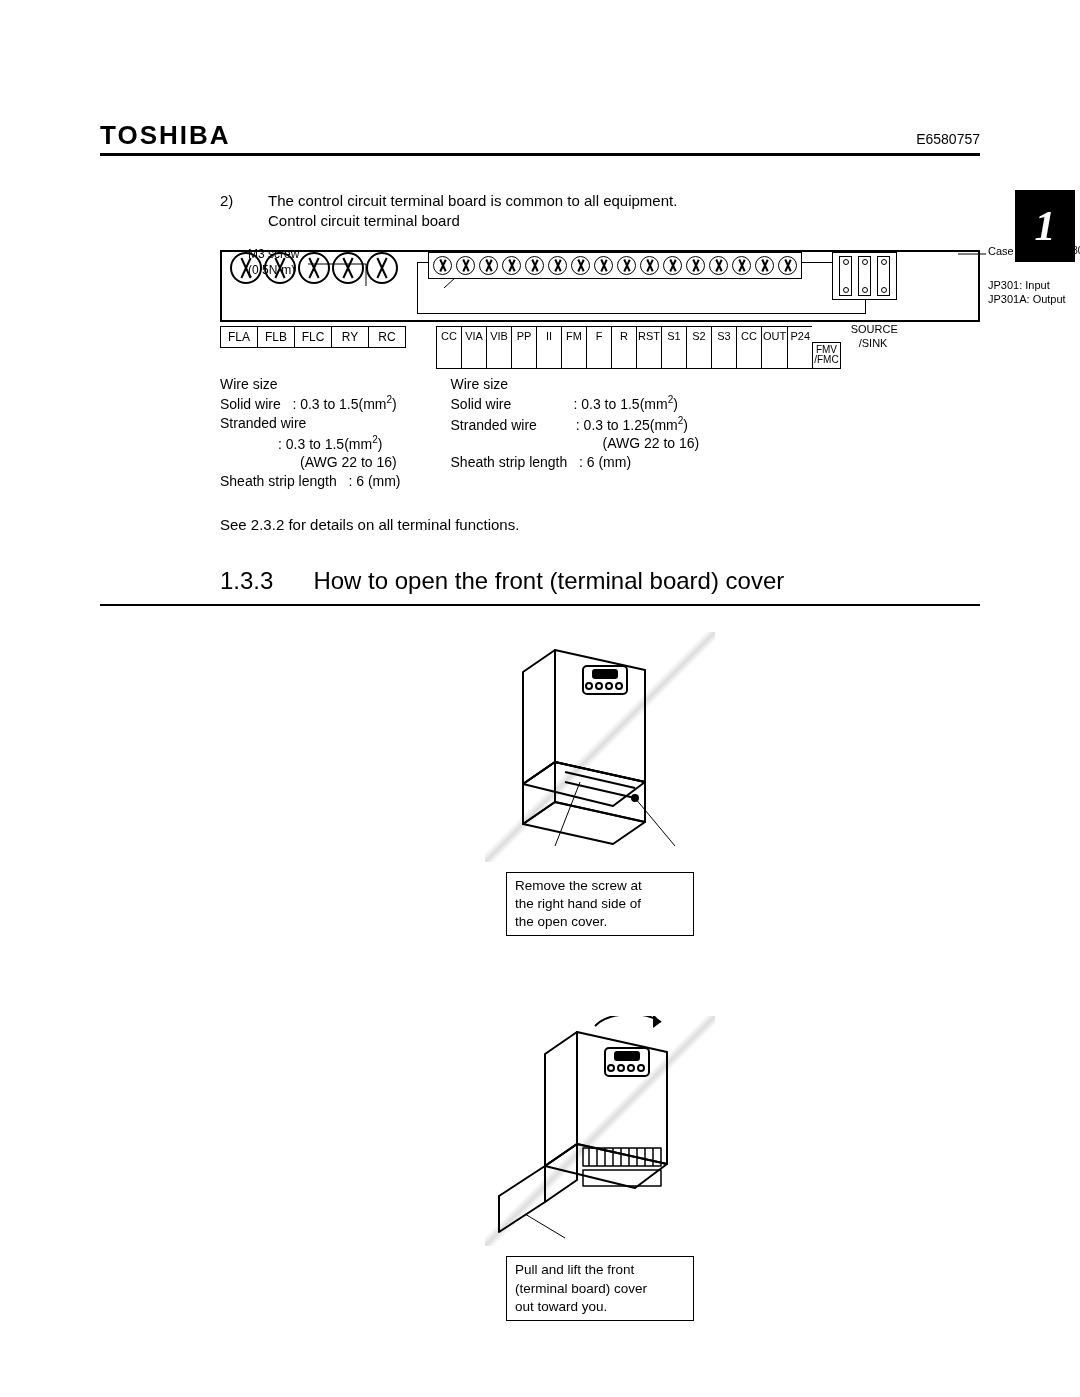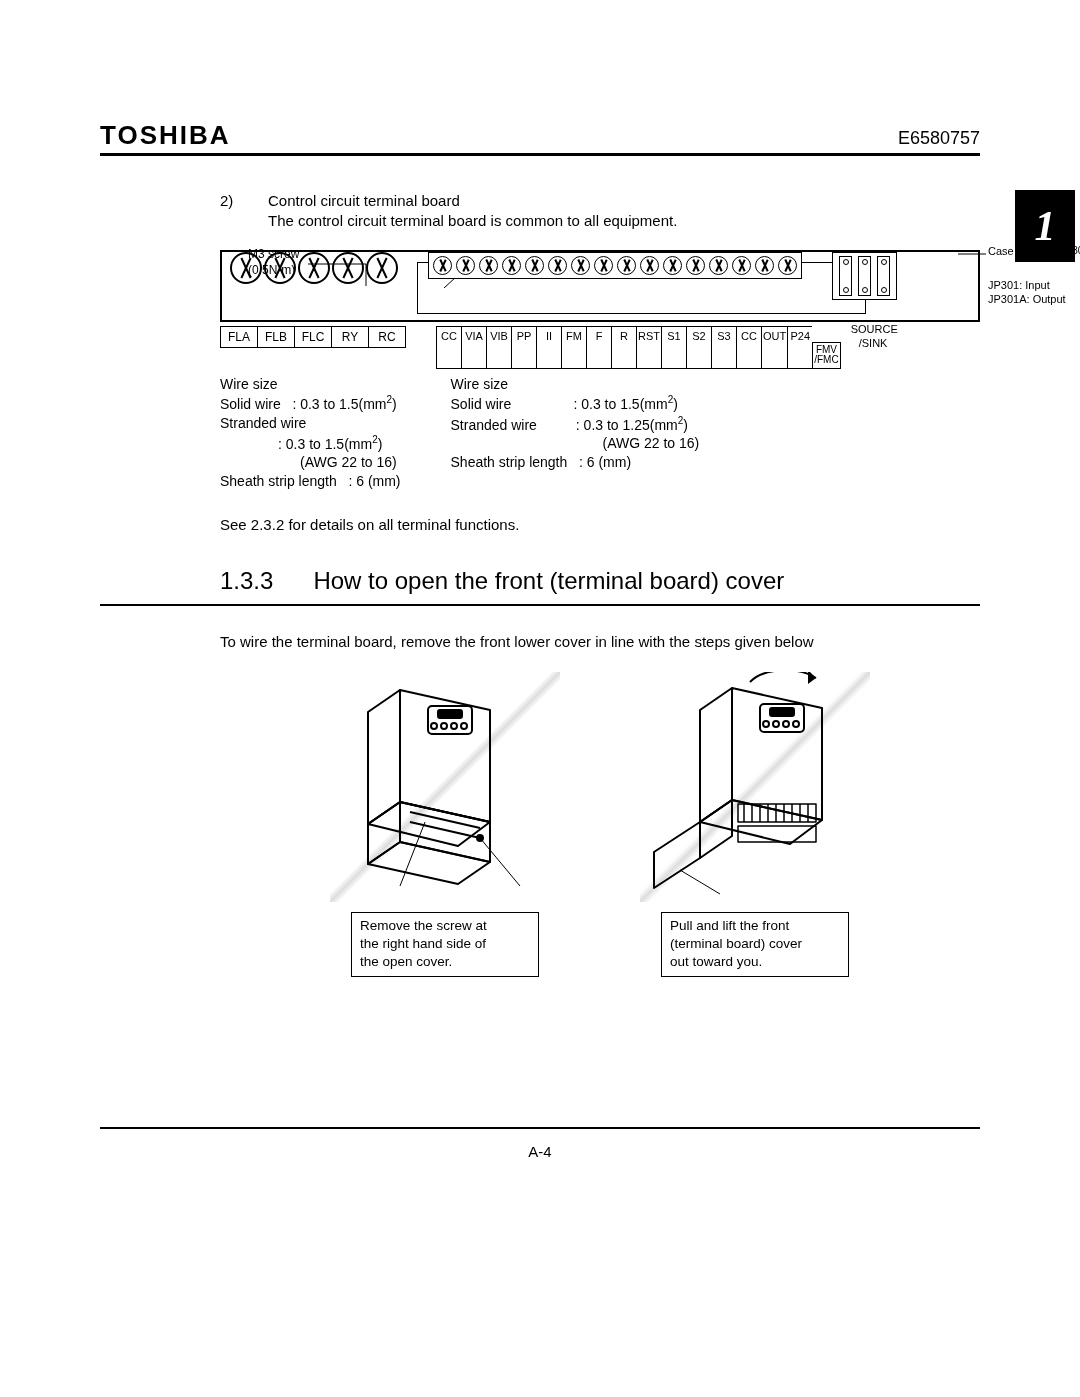"E6580757" .doc-no { font-size: 18px -> 14px }
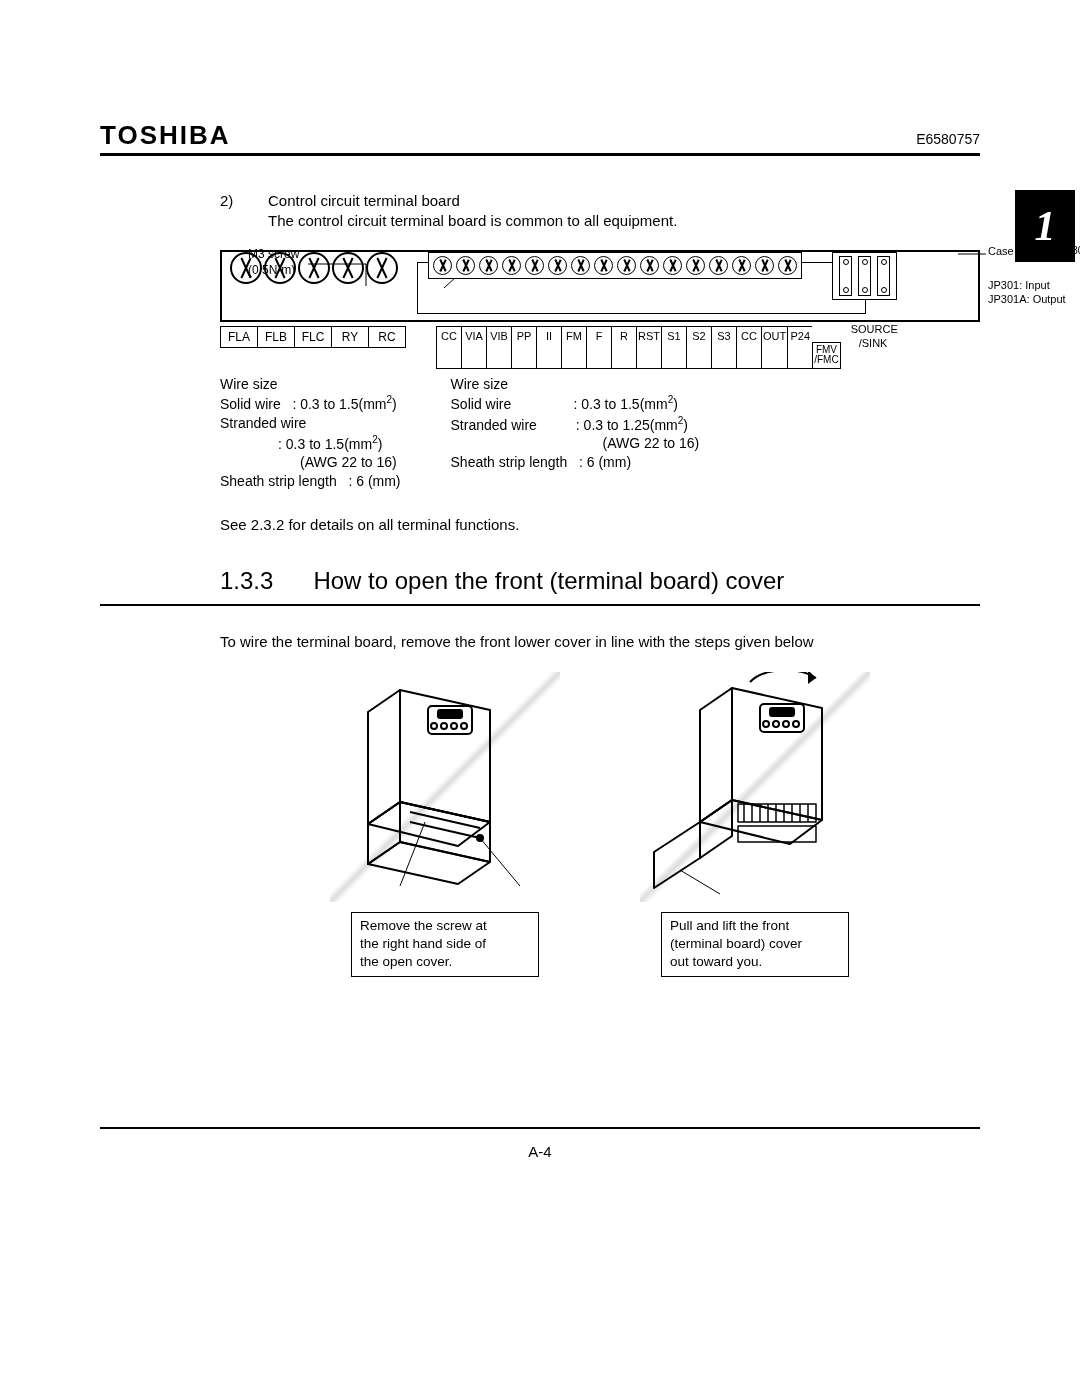"Control circuit terminal board" div { order: before "The control circuit terminal board" -> after "The control circuit terminal board" }
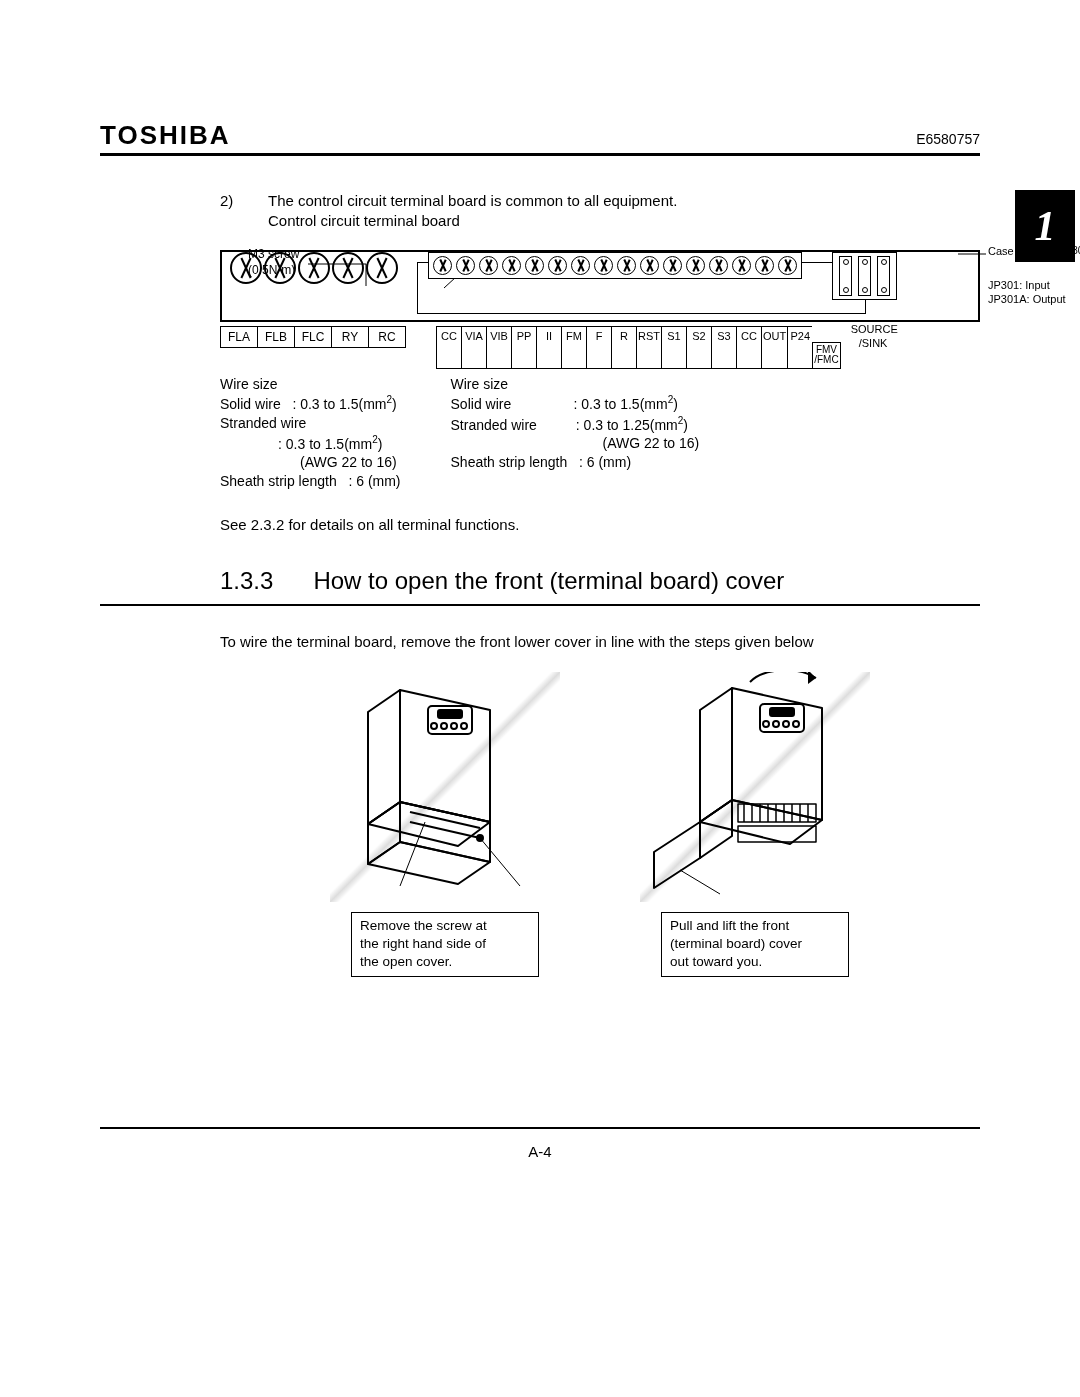"To wire the terminal board," div.open-text { html: <div>To wire the terminal board, remove the front lower cover in line with the steps given below</div> -> none }
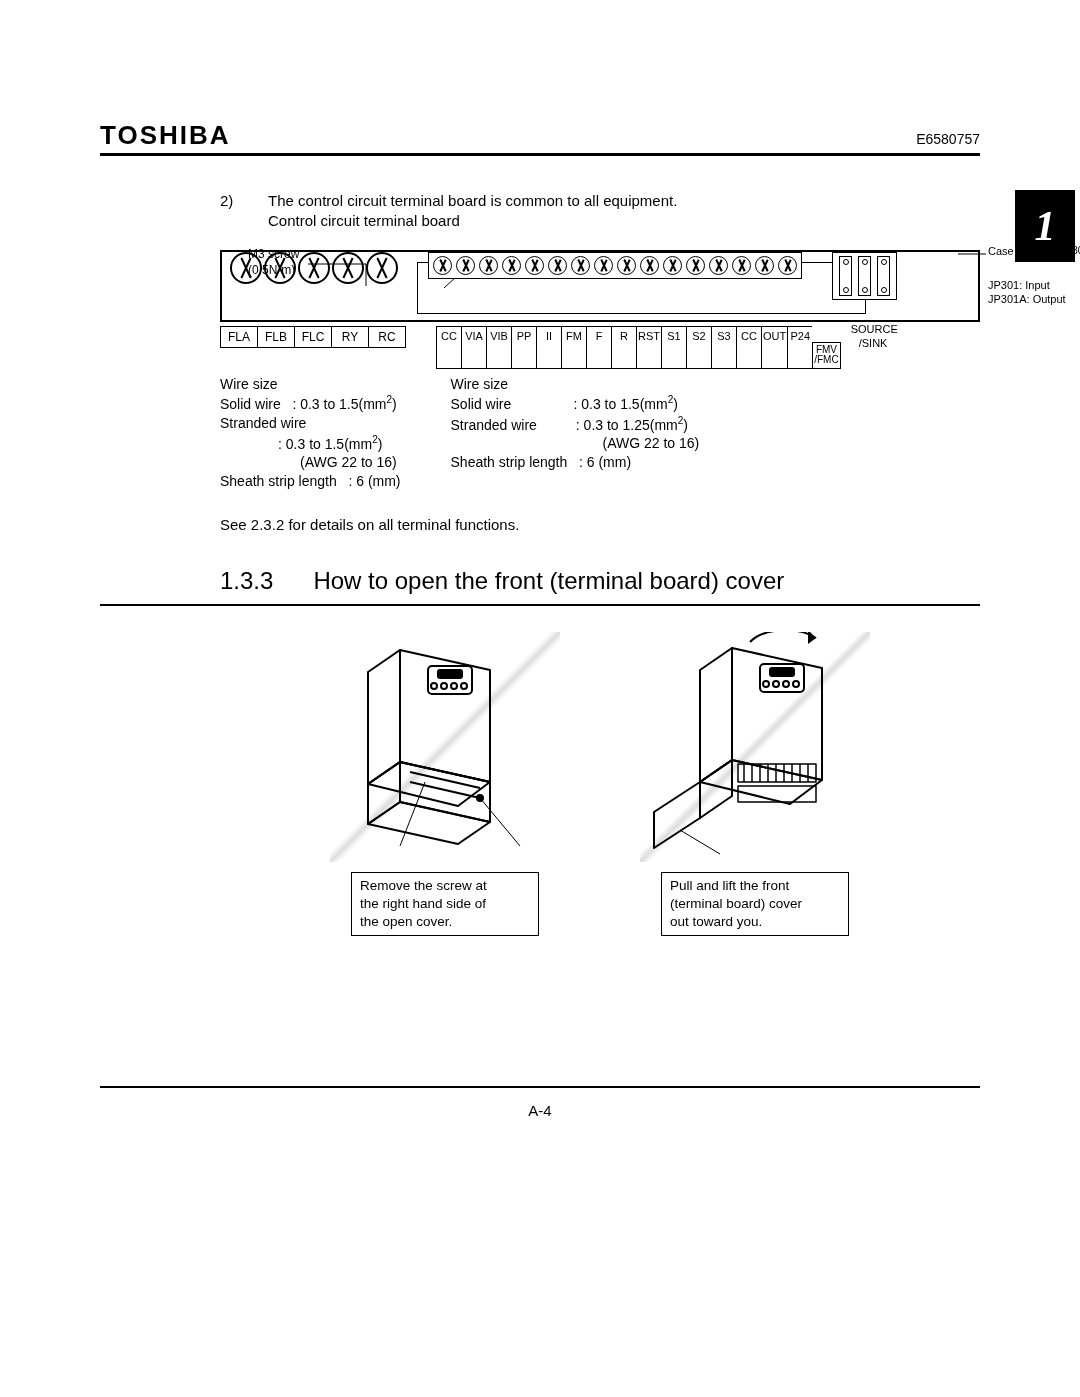"Remove the screw at" .device-row { flex-direction: none -> column }
